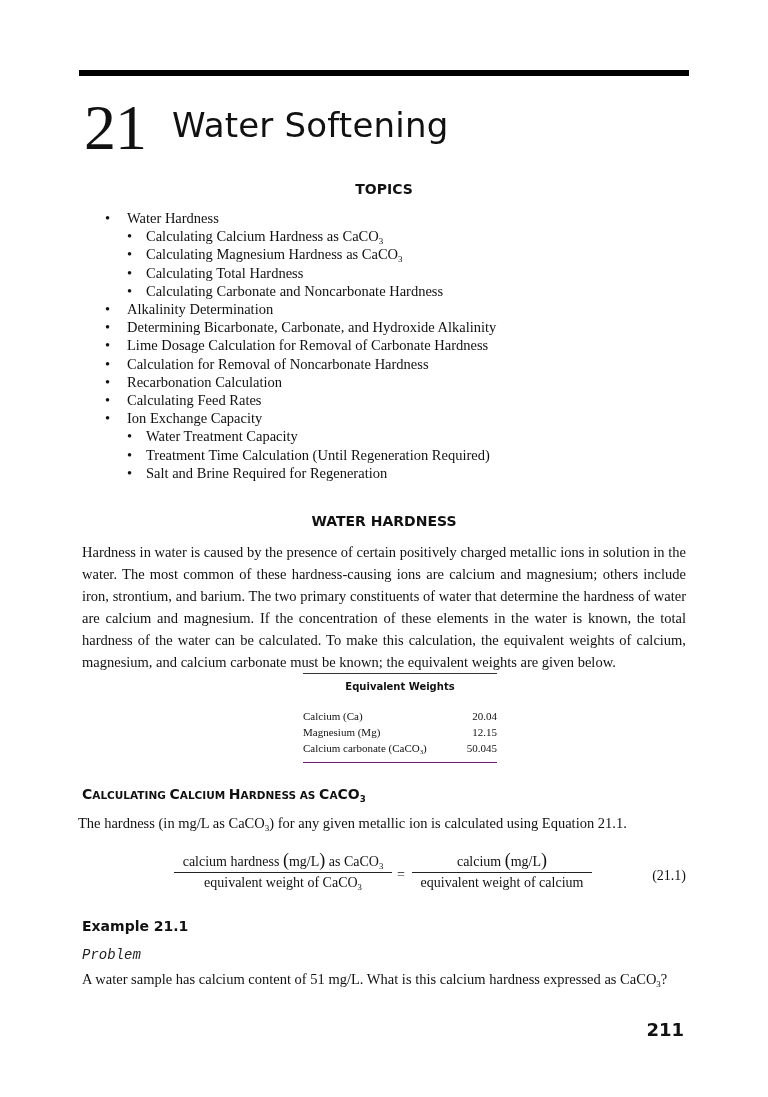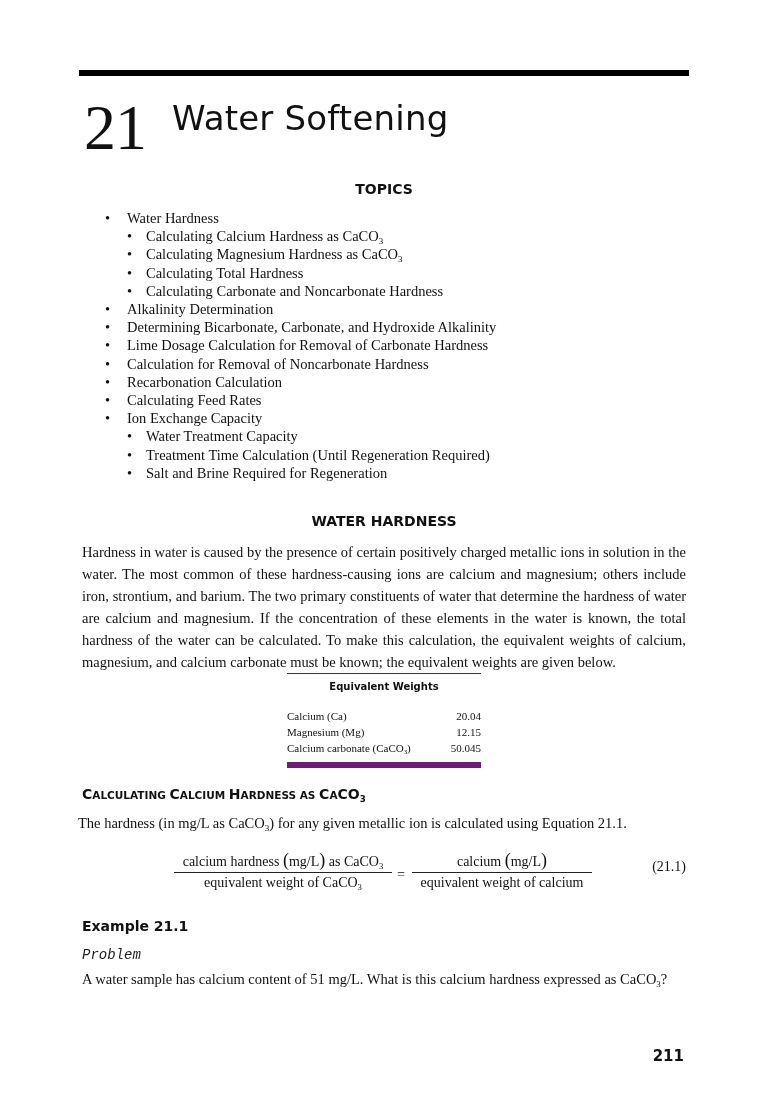"Water Softening" .chapter-title { margin-top: 6px -> 13px }
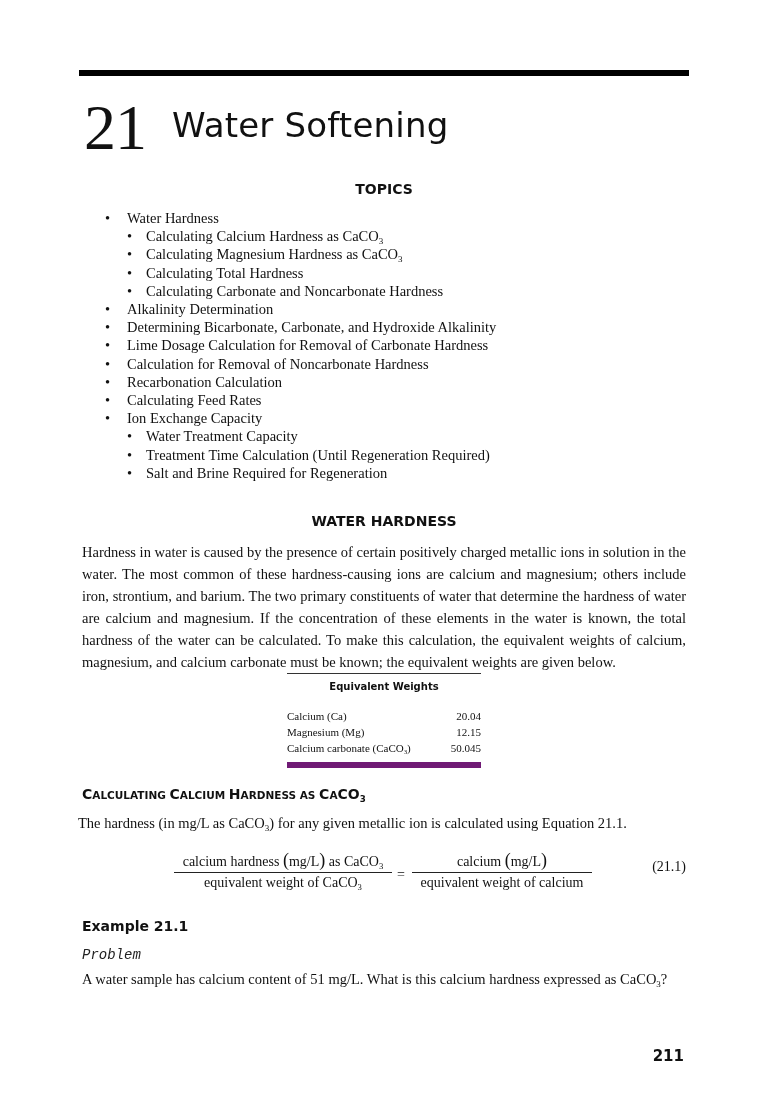"Equivalent Weights" .eqw { border-bottom: 6px solid #701a75 -> 1px solid #701a75; left: 287px -> 303px }
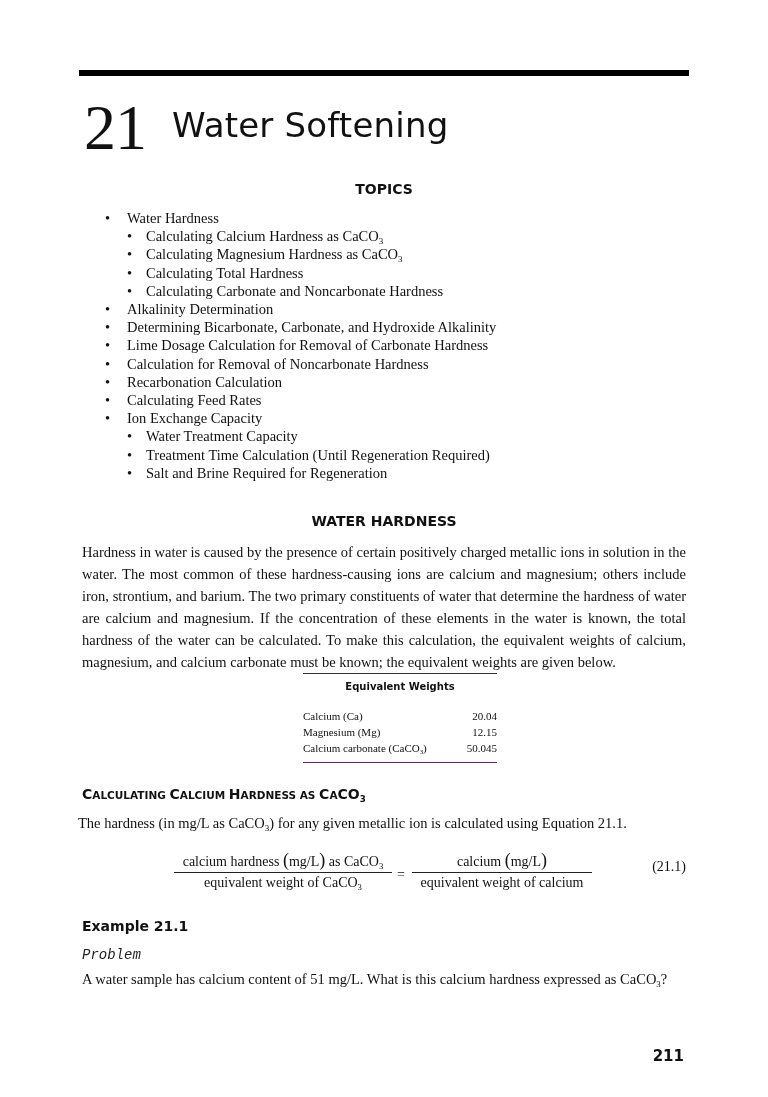"(21.1)" .eq-num { top: 6px -> 15px }
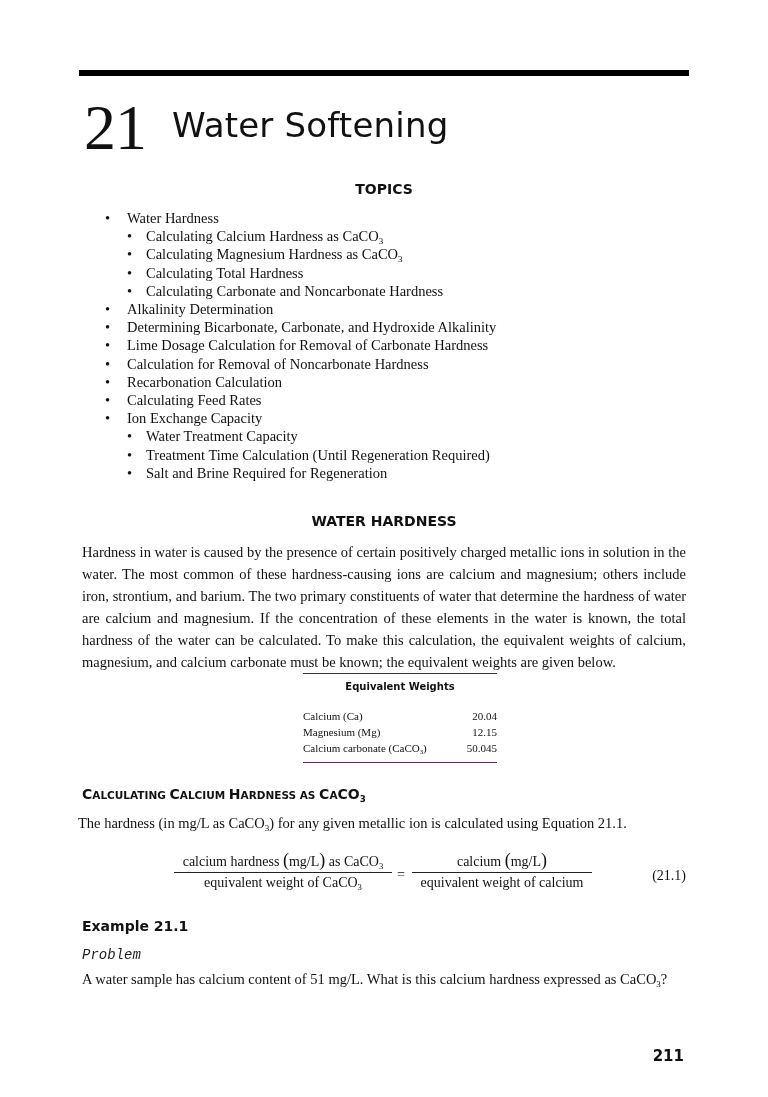"211" .page-num { font-size: 15px -> 18px; margin-top: 28px -> none }
